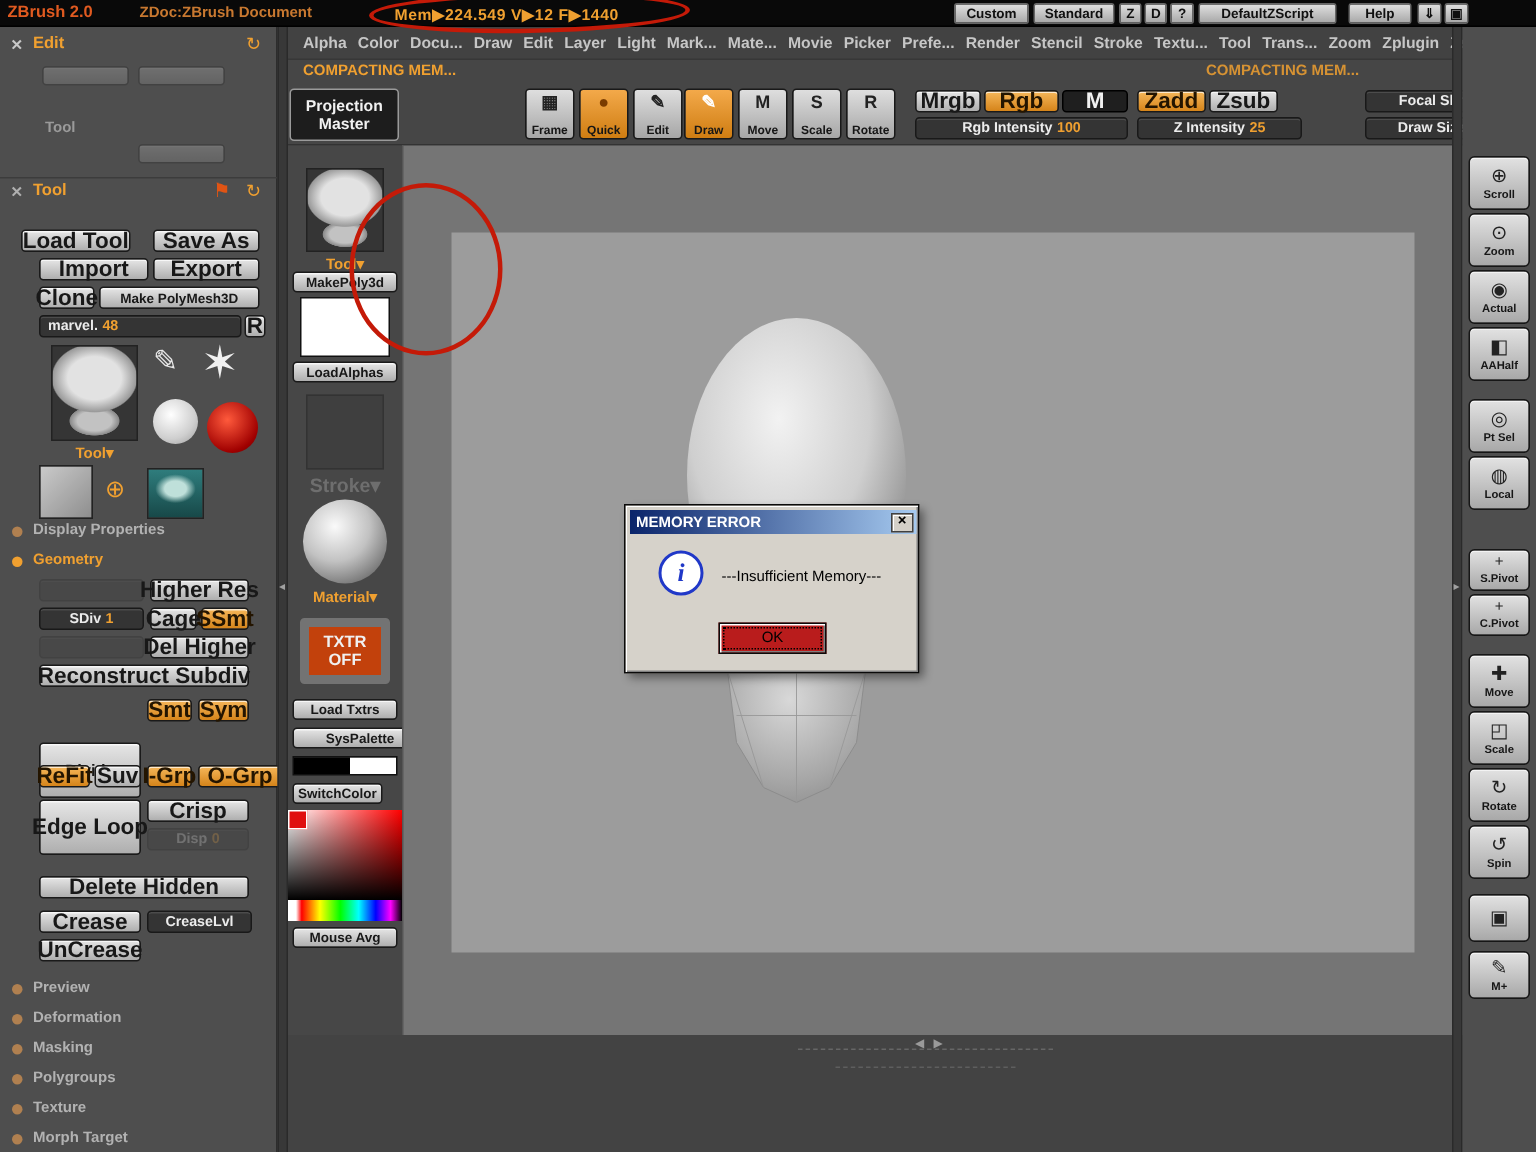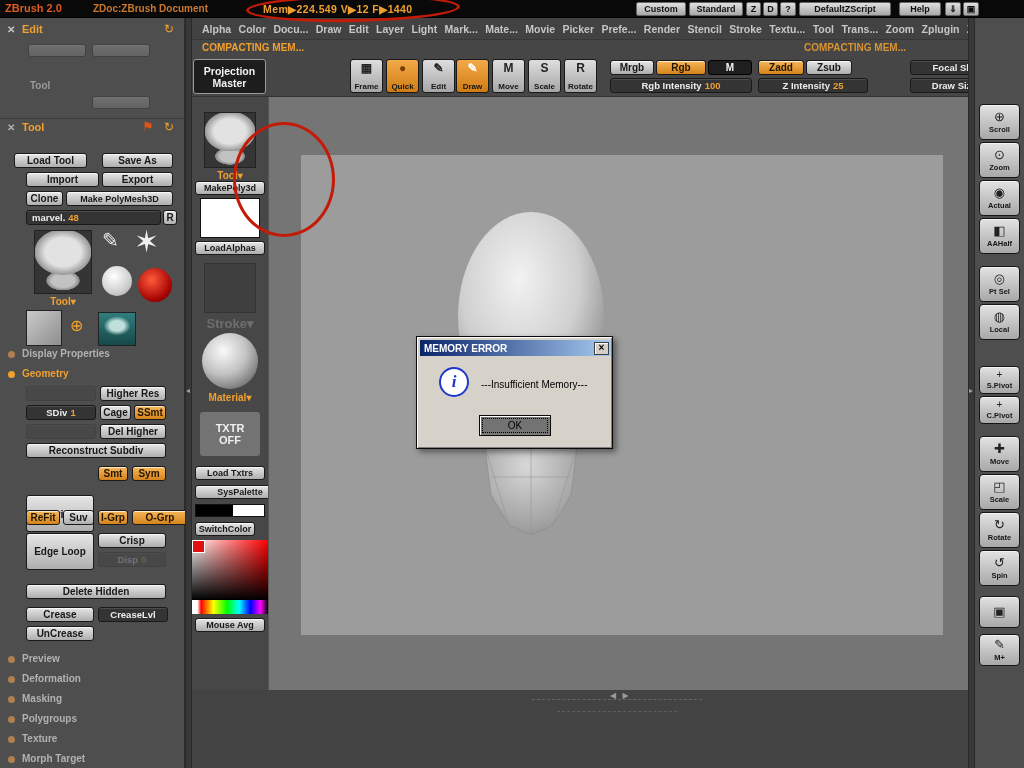"Mrgb" .btn { font-size: 10px -> 15px }
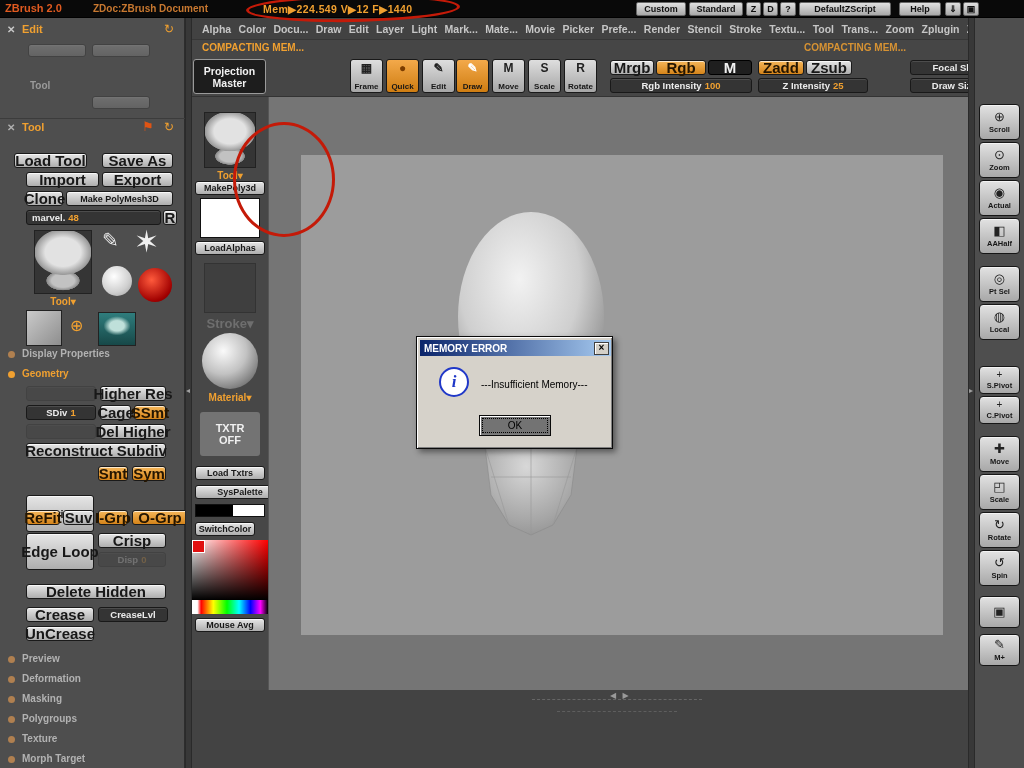"TXTR" div.abs { background: #737373 -> #c2410c }
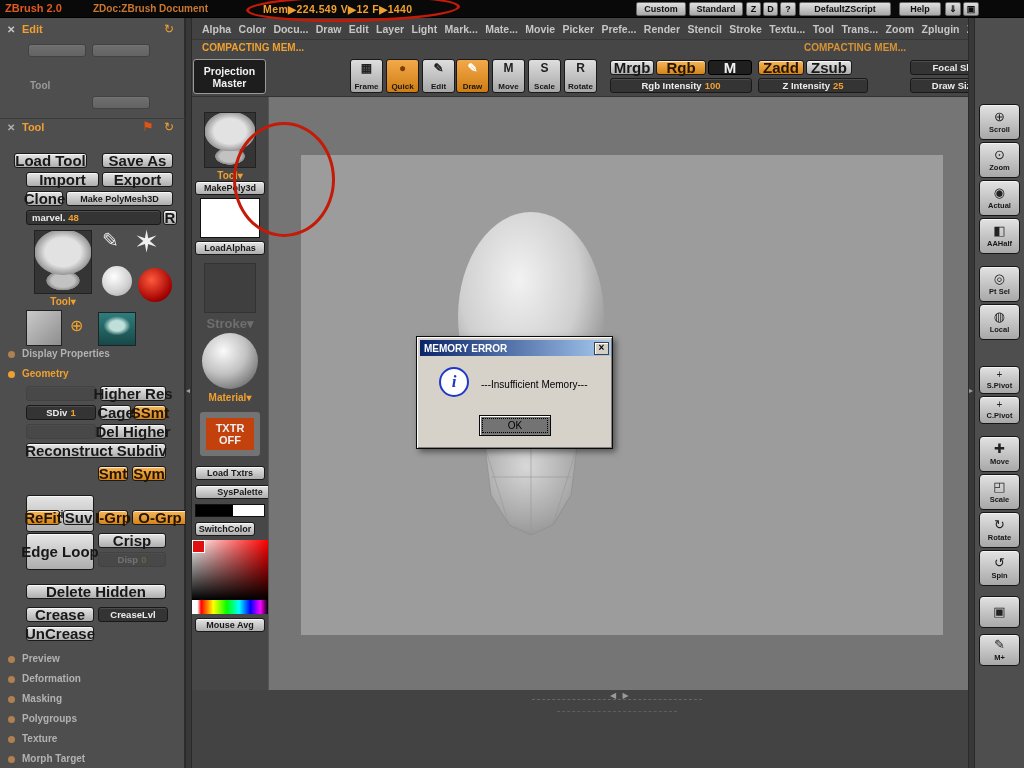"OK" div.abs { background: #737373 -> #b91c1c }
